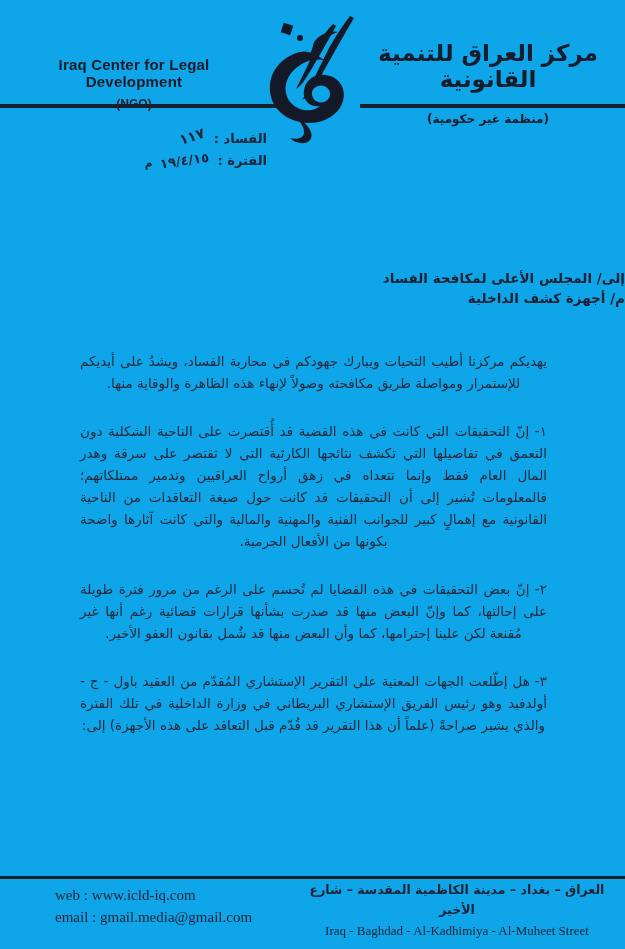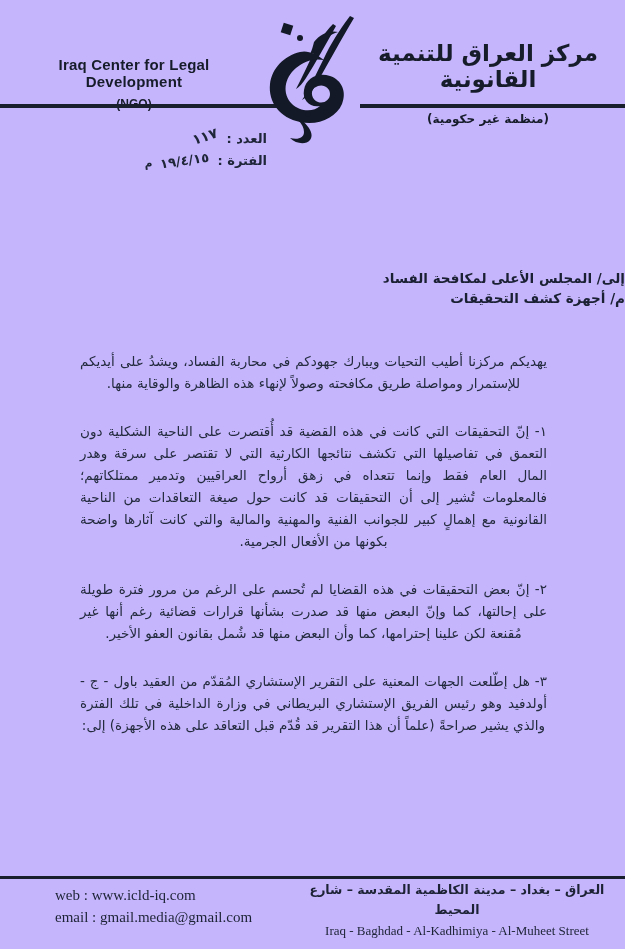"Iraq Center for Legal Development" .page { background: #c4b5fd -> #0ea5e9 }
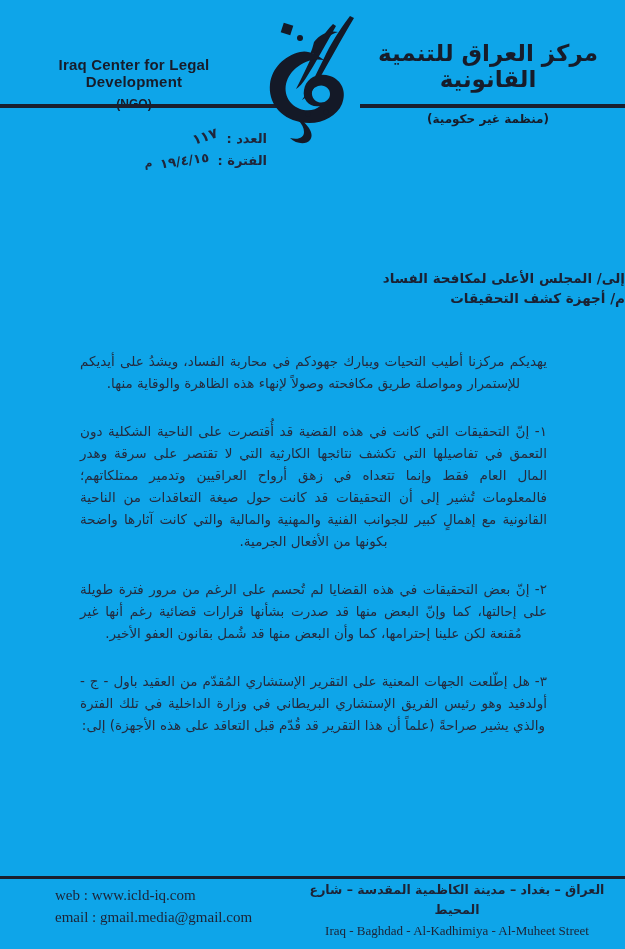"العدد :" span.meta-label { text: العدد -> الفساد }
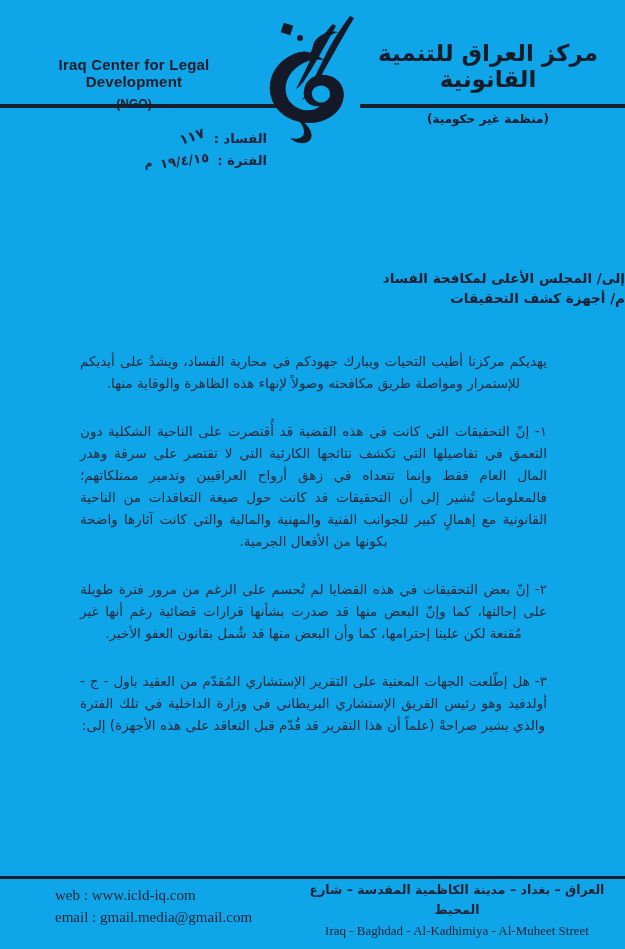"م/ أجهزة كشف التحقيقات" div { text: التحقيقات -> الداخلية }
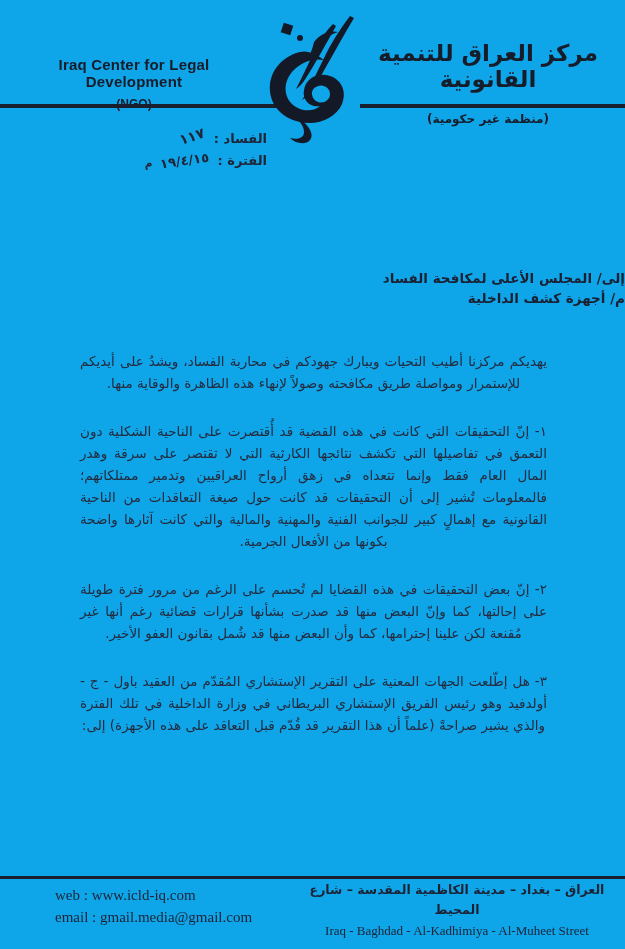"العراق – بغداد – مدينة" div.ar { text: المحيط -> الأخير }
